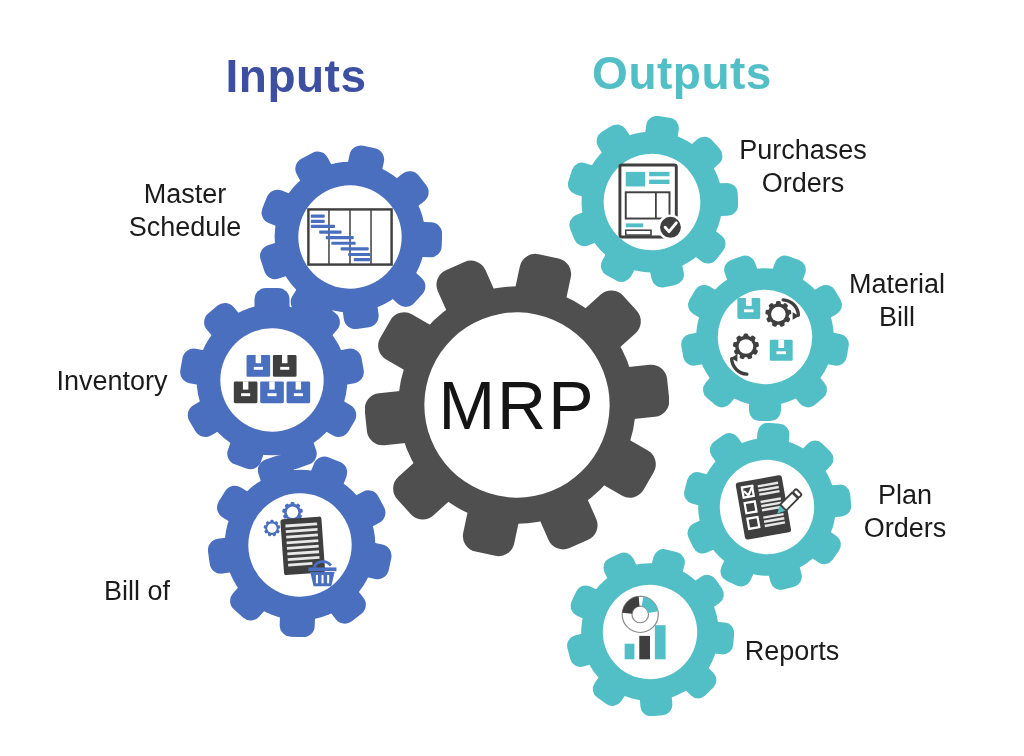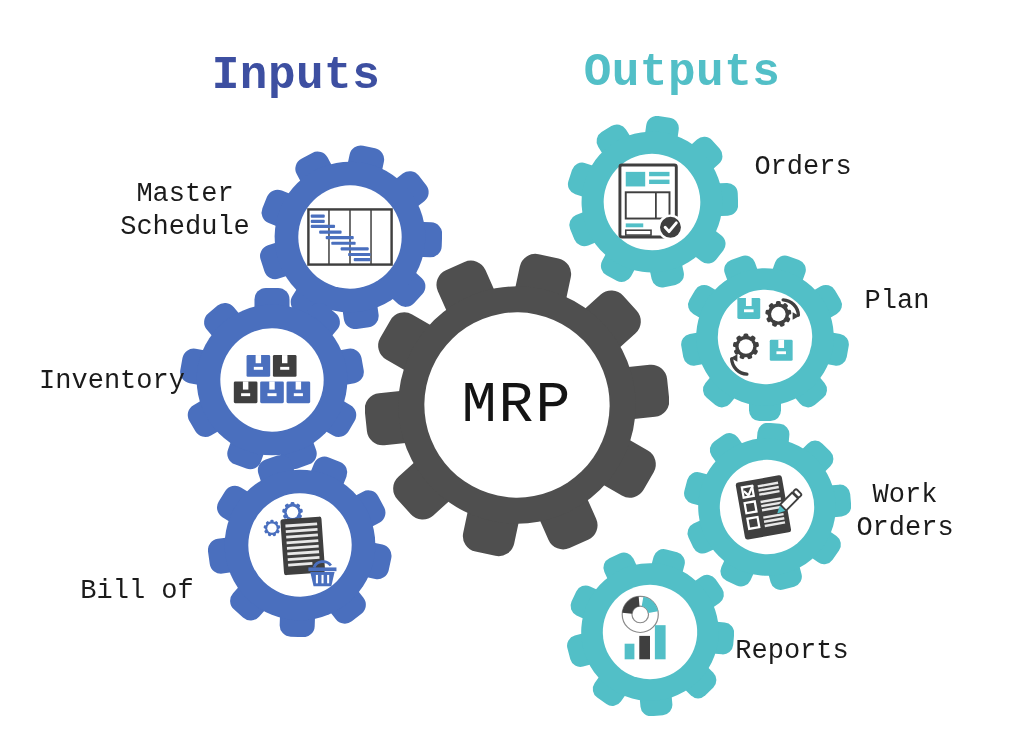"Inputs" .stage { font-family: Liberation Mono, monospace -> Liberation Sans, sans-serif }
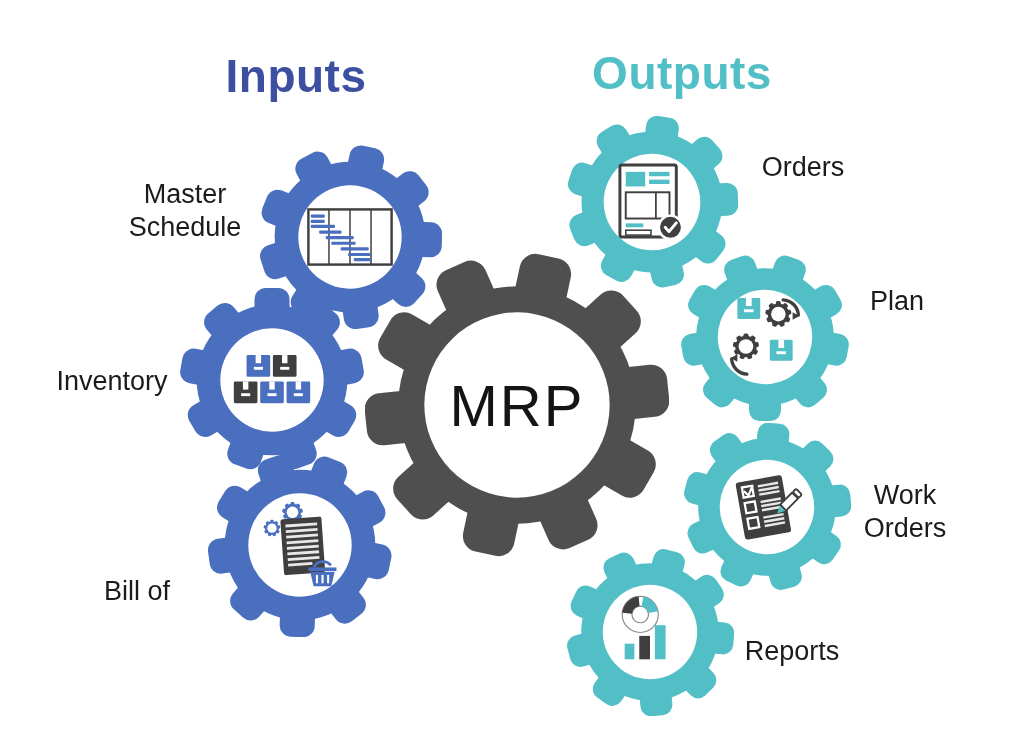"Purchases" div { html: none -> <div>Purchases</div> }
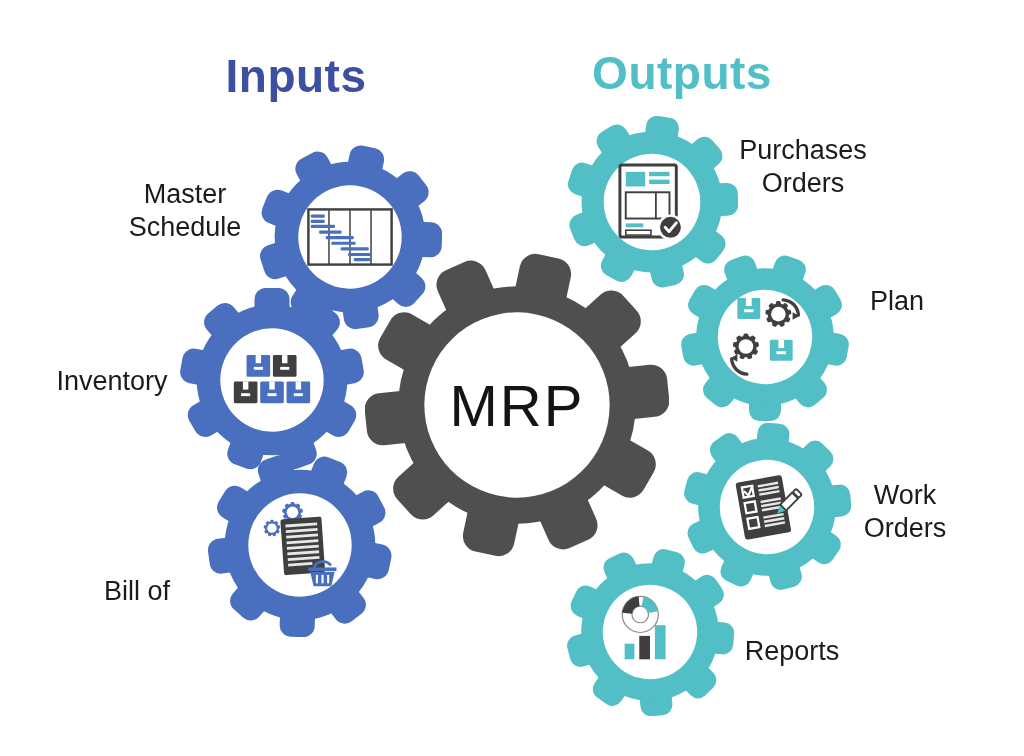"Material" div { html: none -> <div>Material</div> }
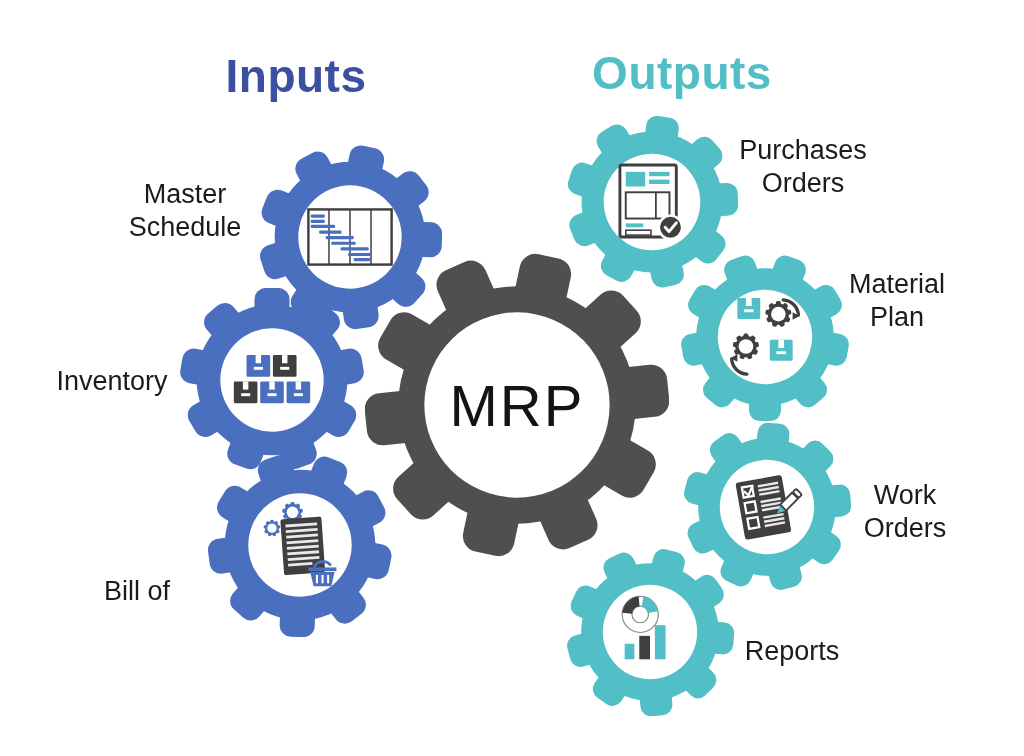"Plan" div { text: Plan -> Bill }
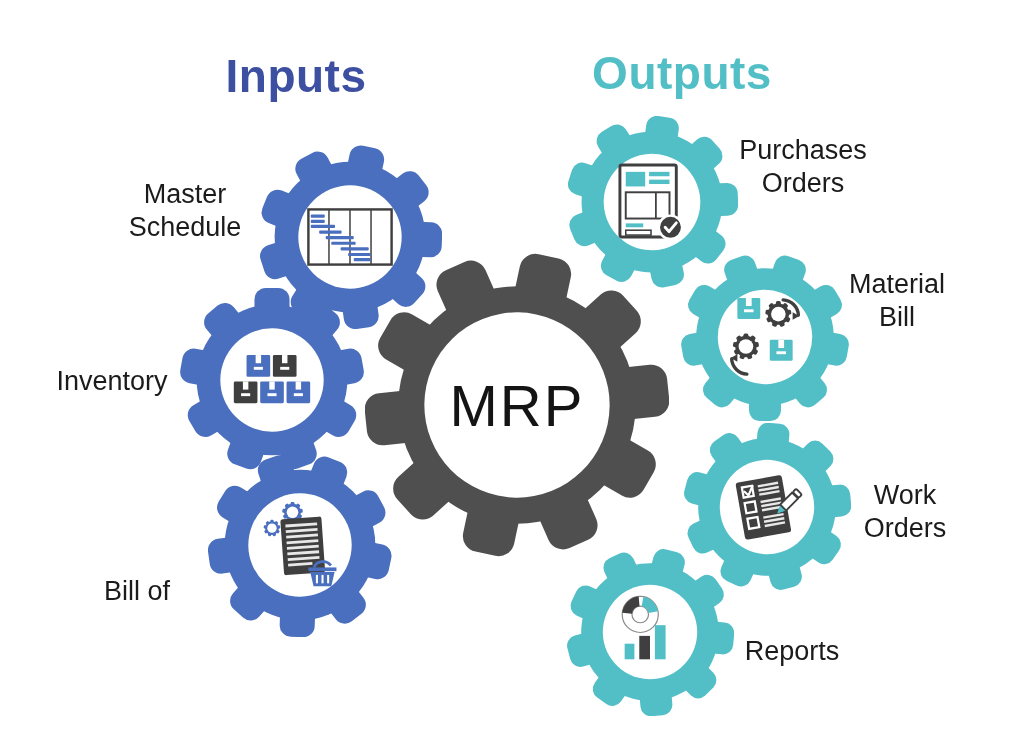"MRP" .mrp { font-size: 58px -> 68px }
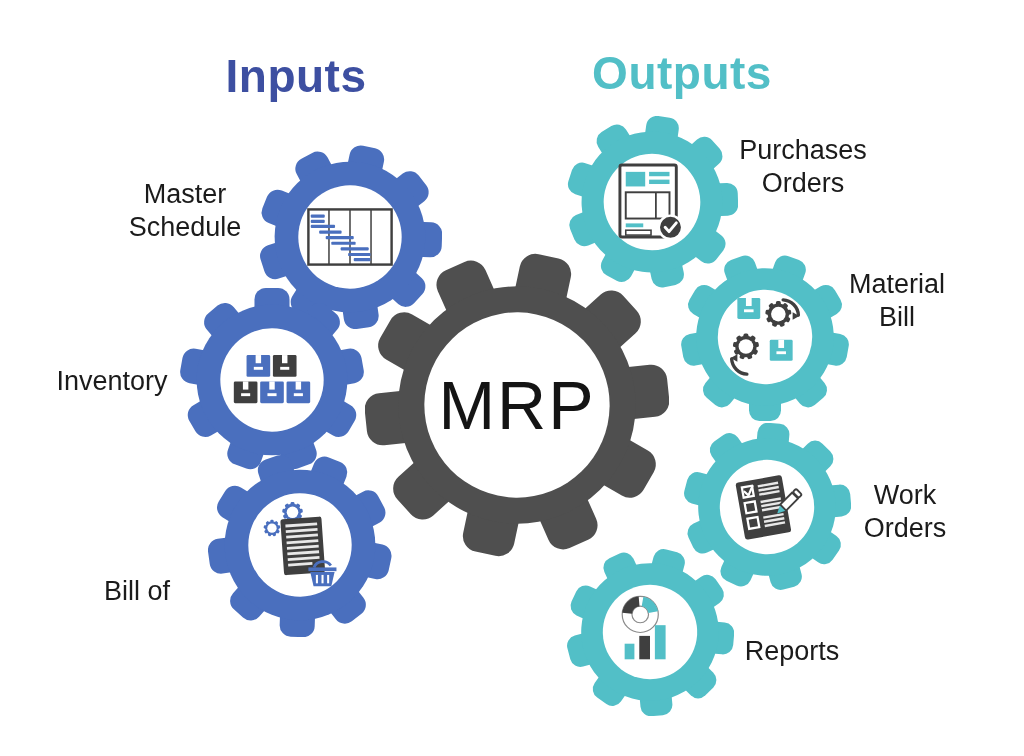"Work" div { text: Work -> Plan }
